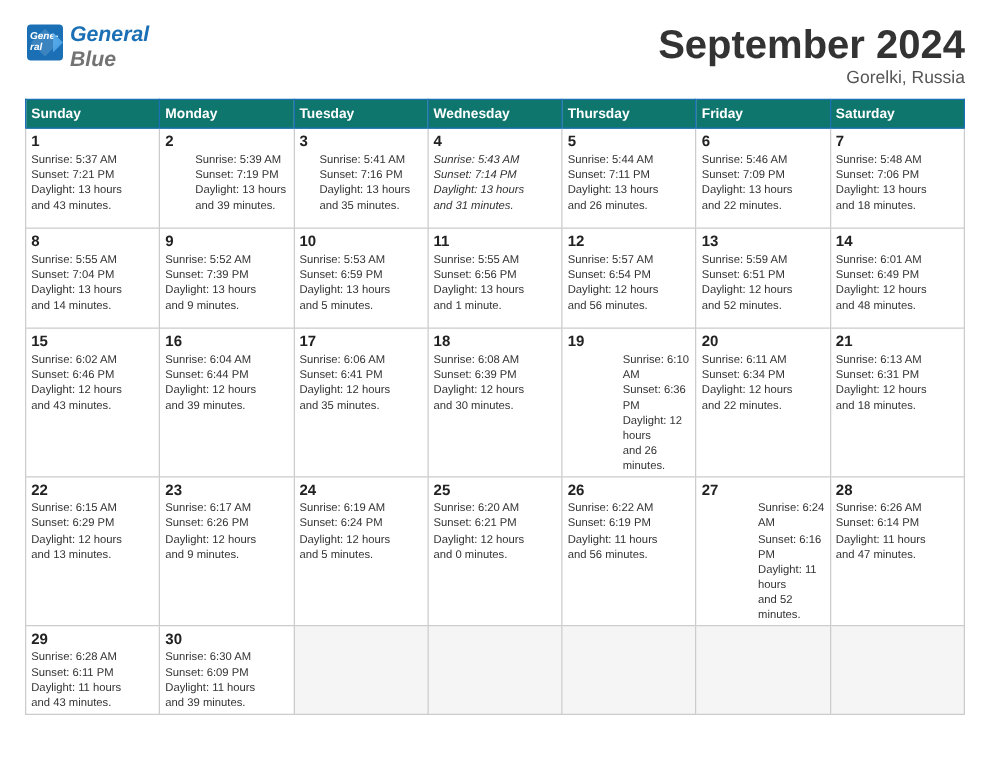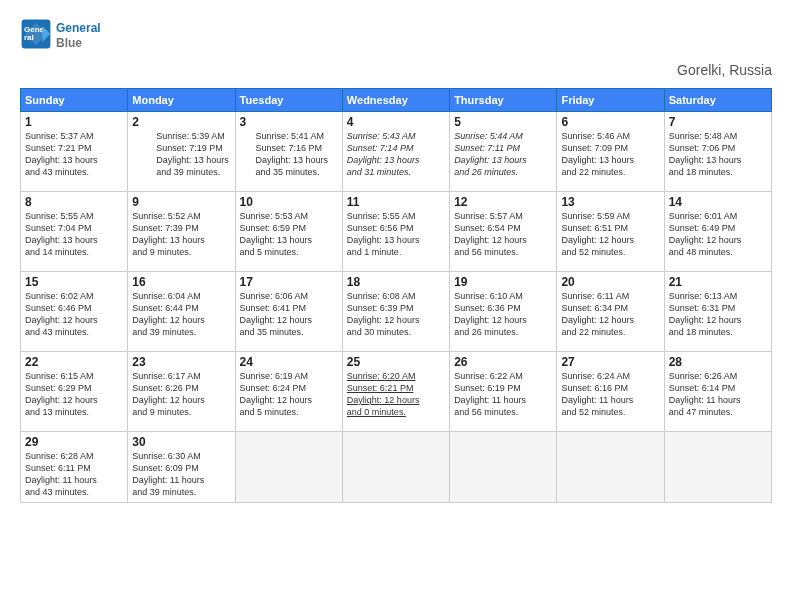"Gene-" .logo { align-items: flex-end -> flex-start; font-style: none -> italic }
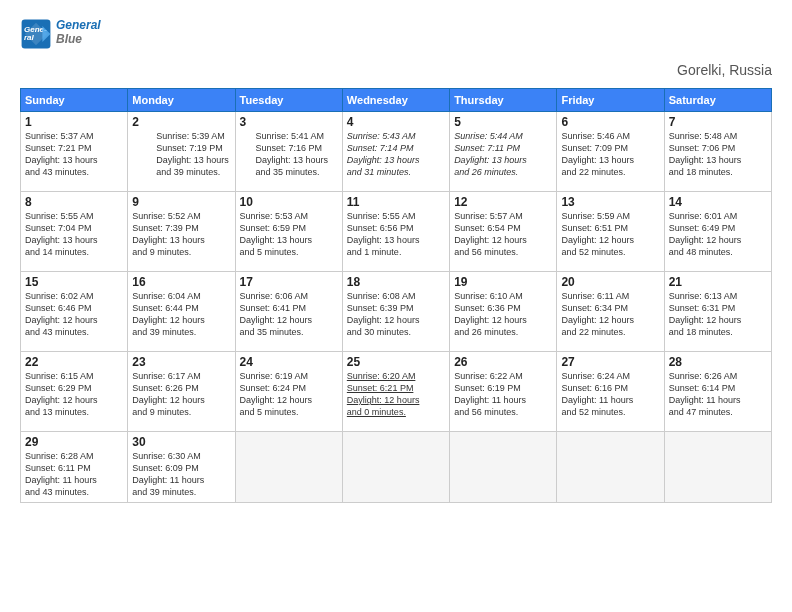"General" .logo-text { font-size: 12px -> 17px }
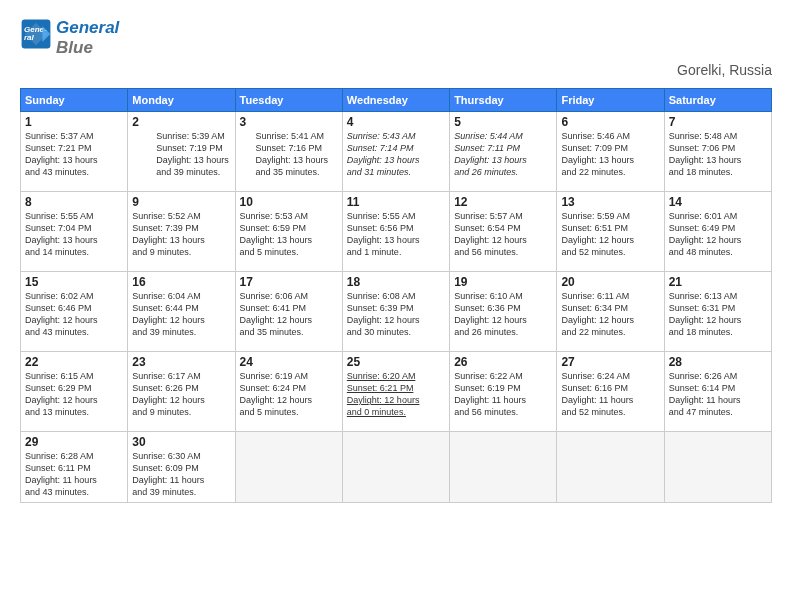"September 2024" div.month-title { html: none -> <div>September 2024</div> }
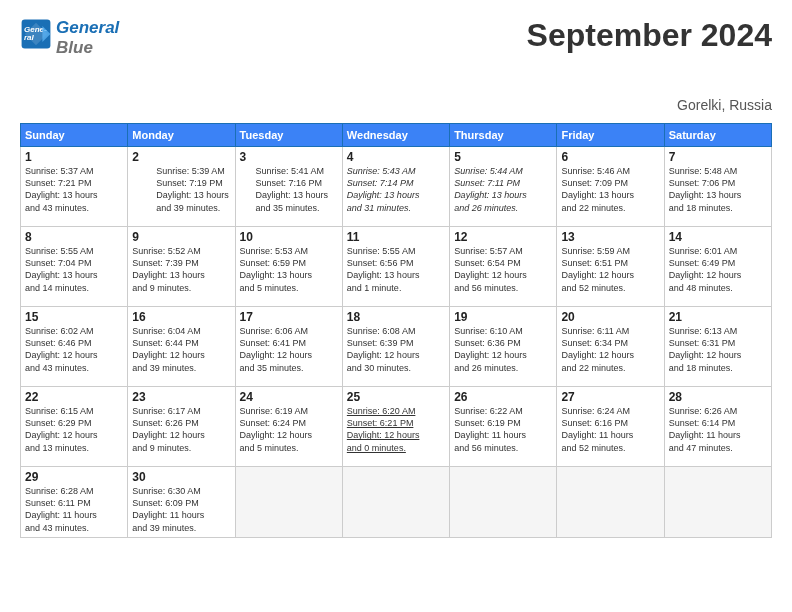"Gorelki, Russia" .location { margin-top: 44px -> none }
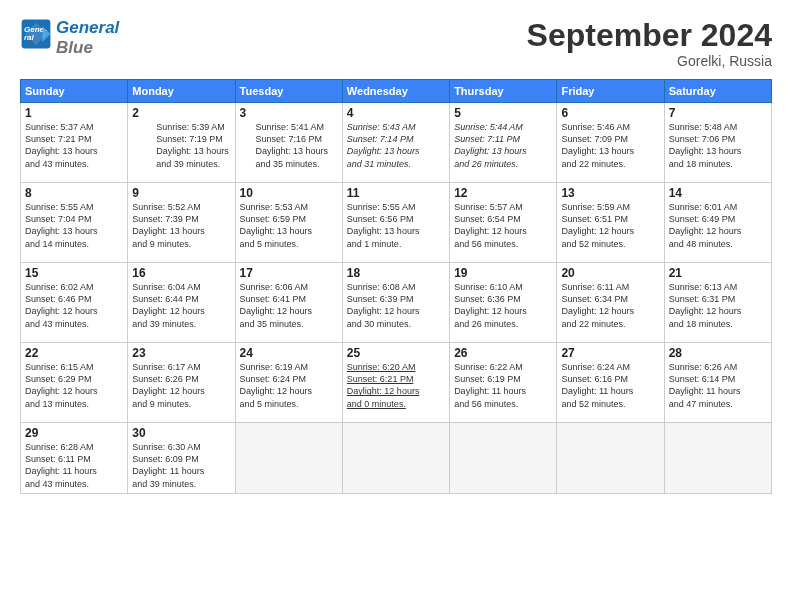"Sunday" thead tr th { background: #3b82f6 -> #0f766e }
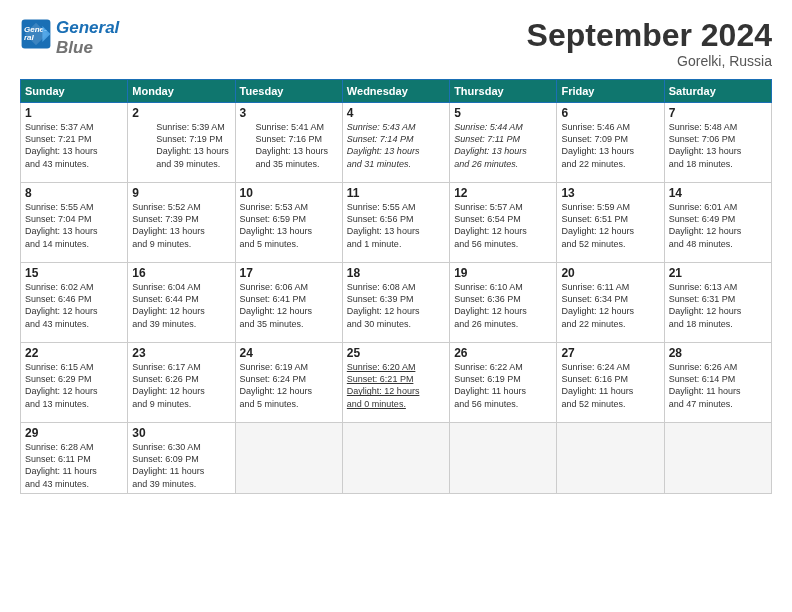"Sunrise: 5:44 AM" div.day-info { font-style: italic -> none }
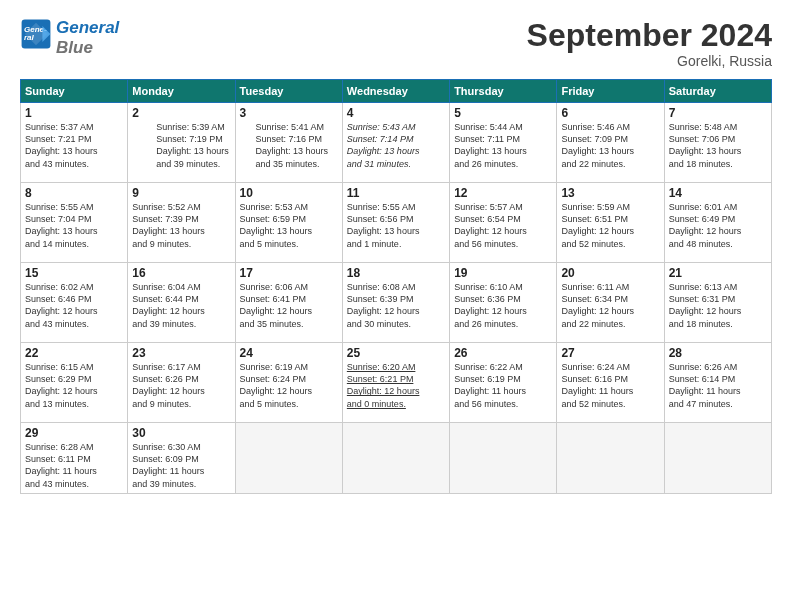"Sunrise: 6:10 AM" div.day-info { margin-left: none -> 44px }
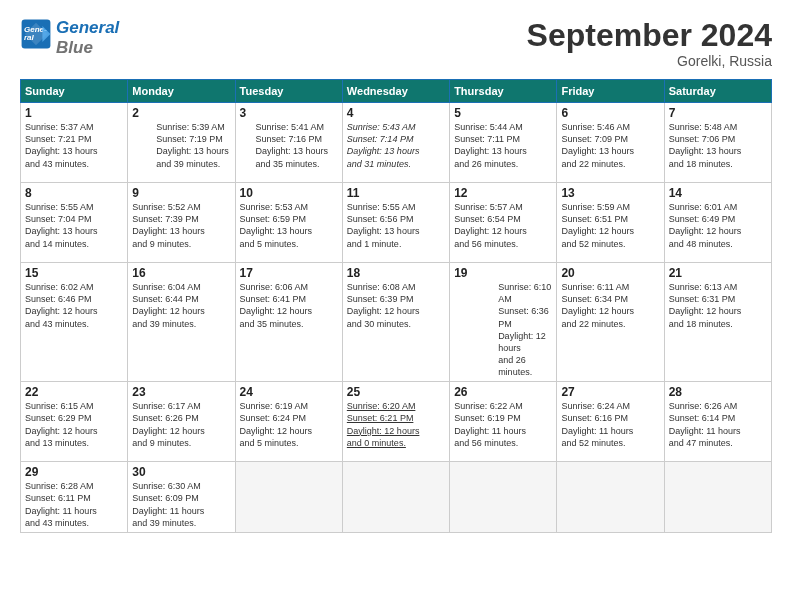"Sunrise: 6:20 AM" div.day-info { text-decoration: underline -> none }
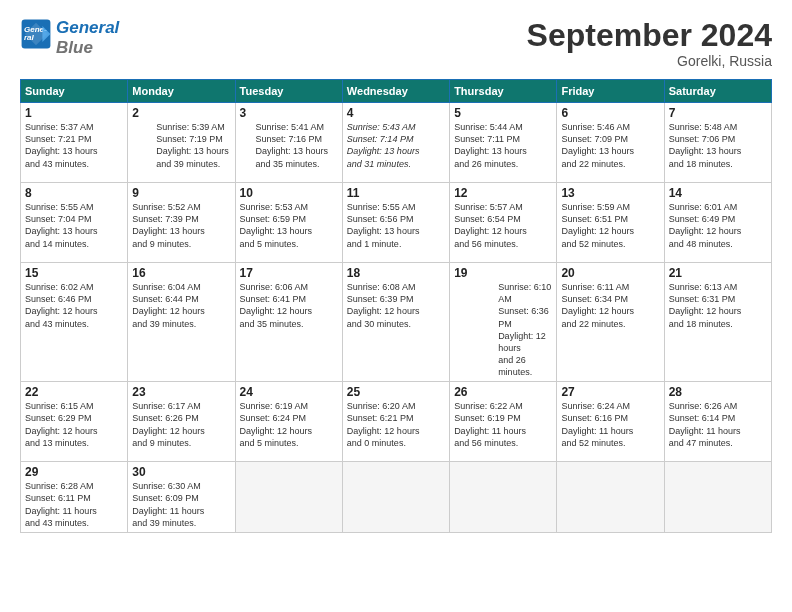"Sunrise: 6:24 AM" div.day-info { margin-left: none -> 45px }
